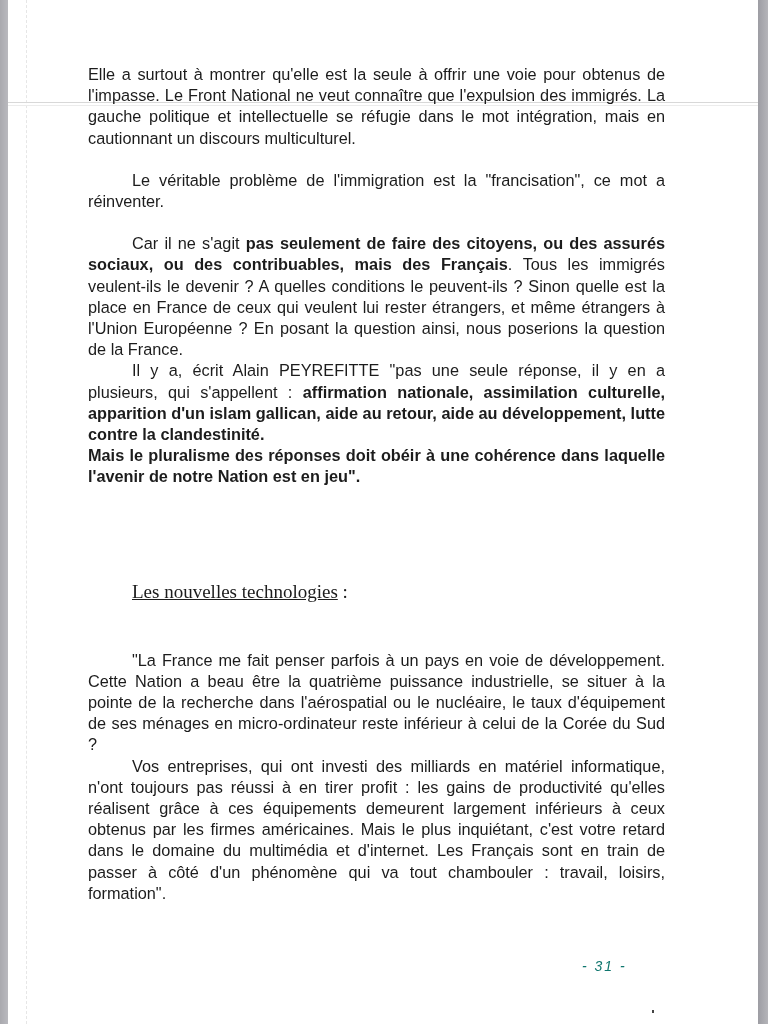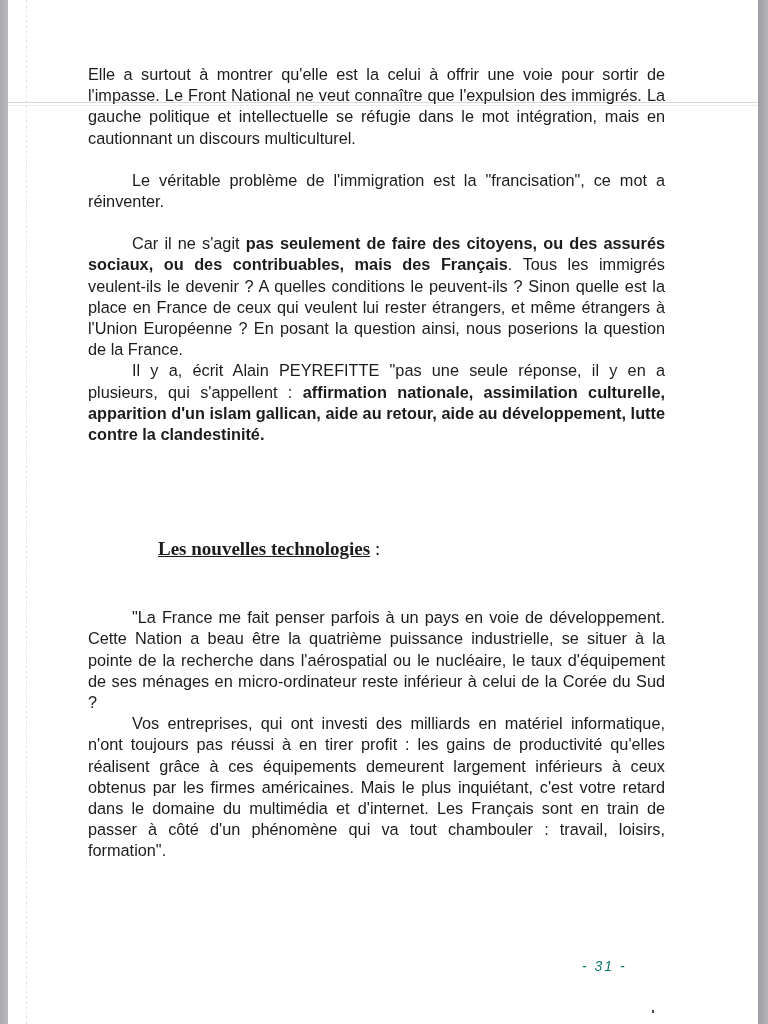"Elle a surtout à montrer" p { text: celui à offrir une voie pour sortir -> seule à offrir une voie pour obtenus }
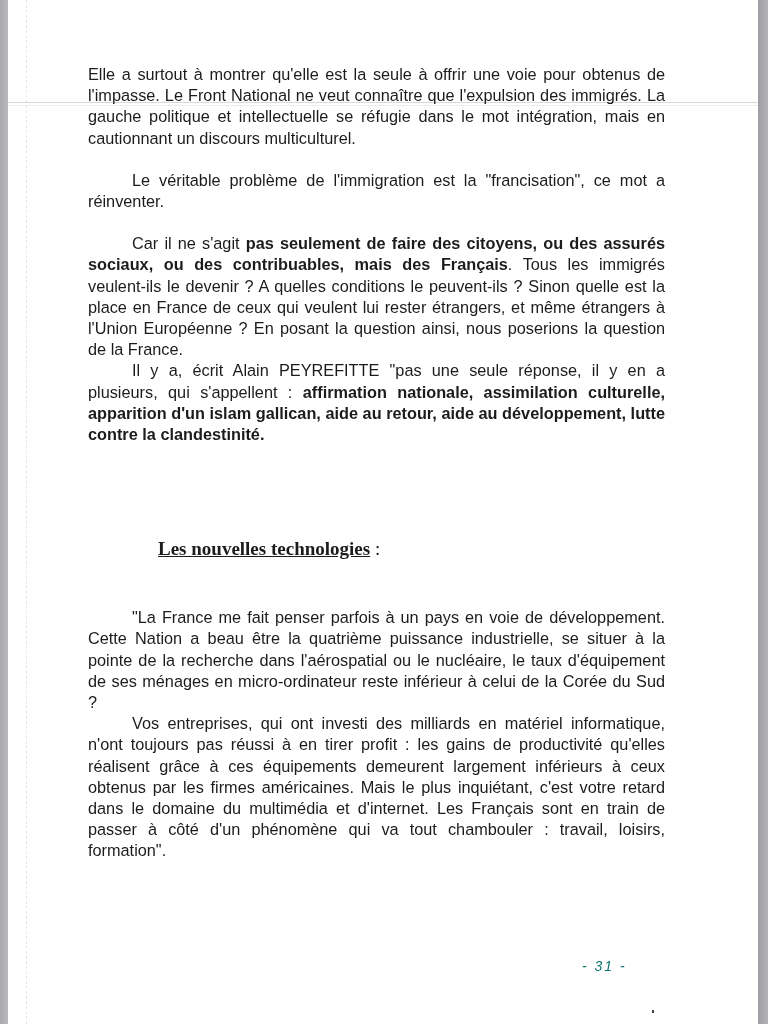"Mais le pluralisme des réponses" p { html: none -> <p><b>Mais le pluralisme des réponses doit obéir à une cohérence dans laquelle l'avenir de notre Nation est en jeu".</b></p> }
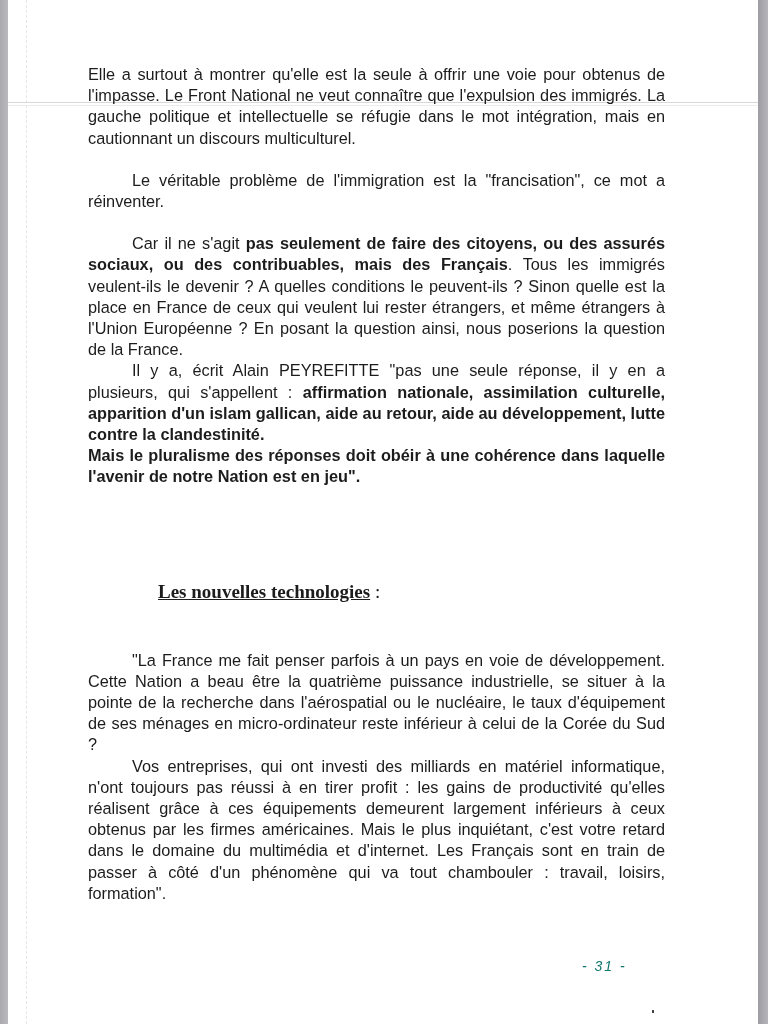"Les nouvelles technologies" .heading-title { font-weight: bold -> normal; margin-left: 26px -> none }
